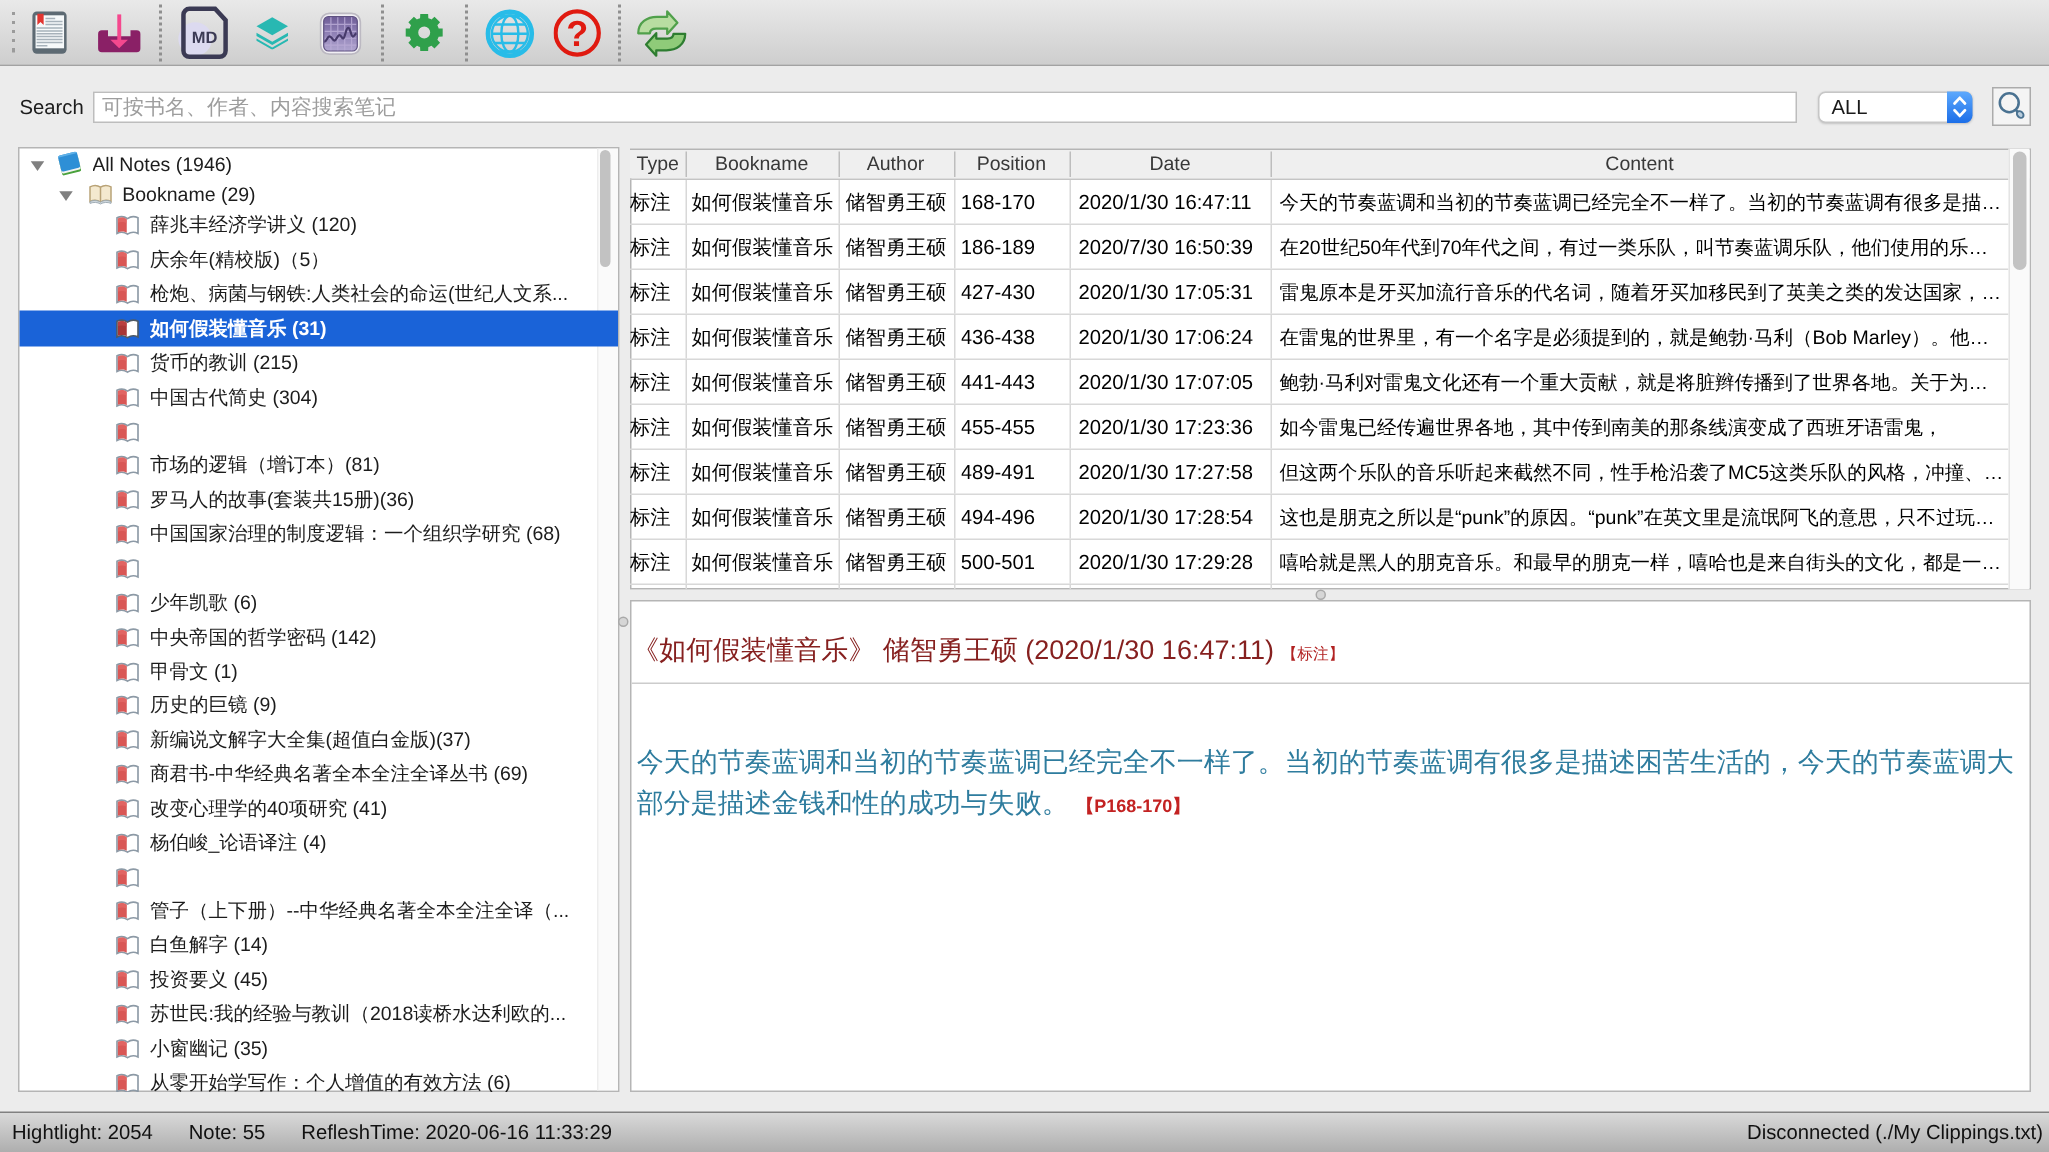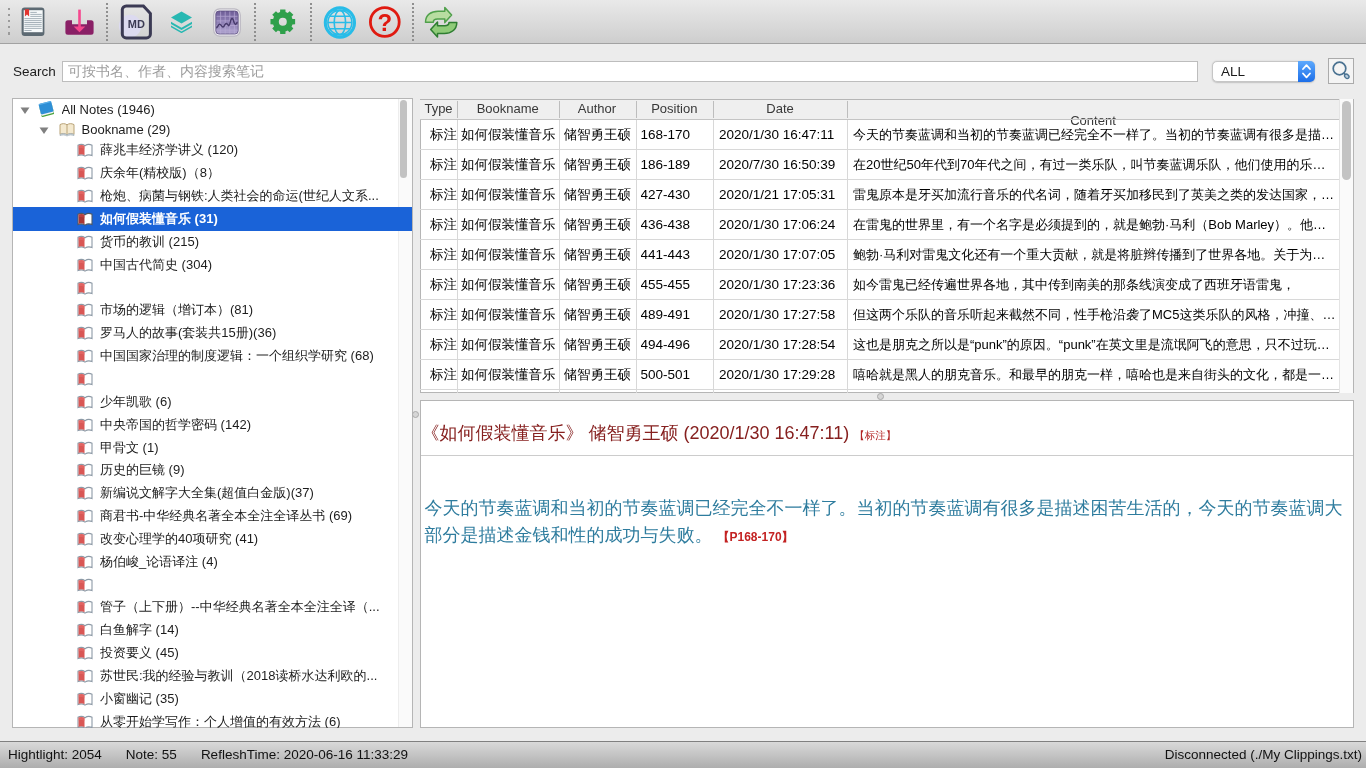"Content" div.abs { top: 12px -> 0 }
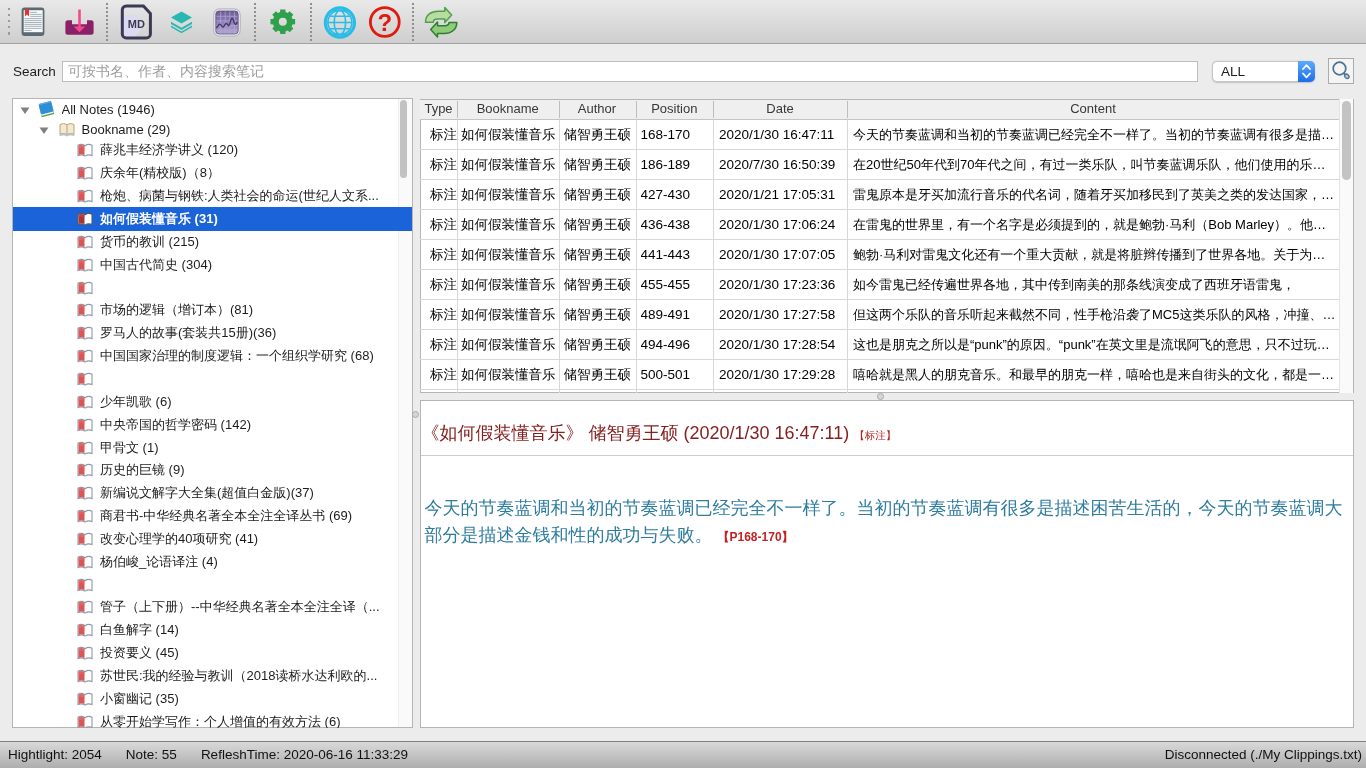"标注" .tc { text-align: right -> left }
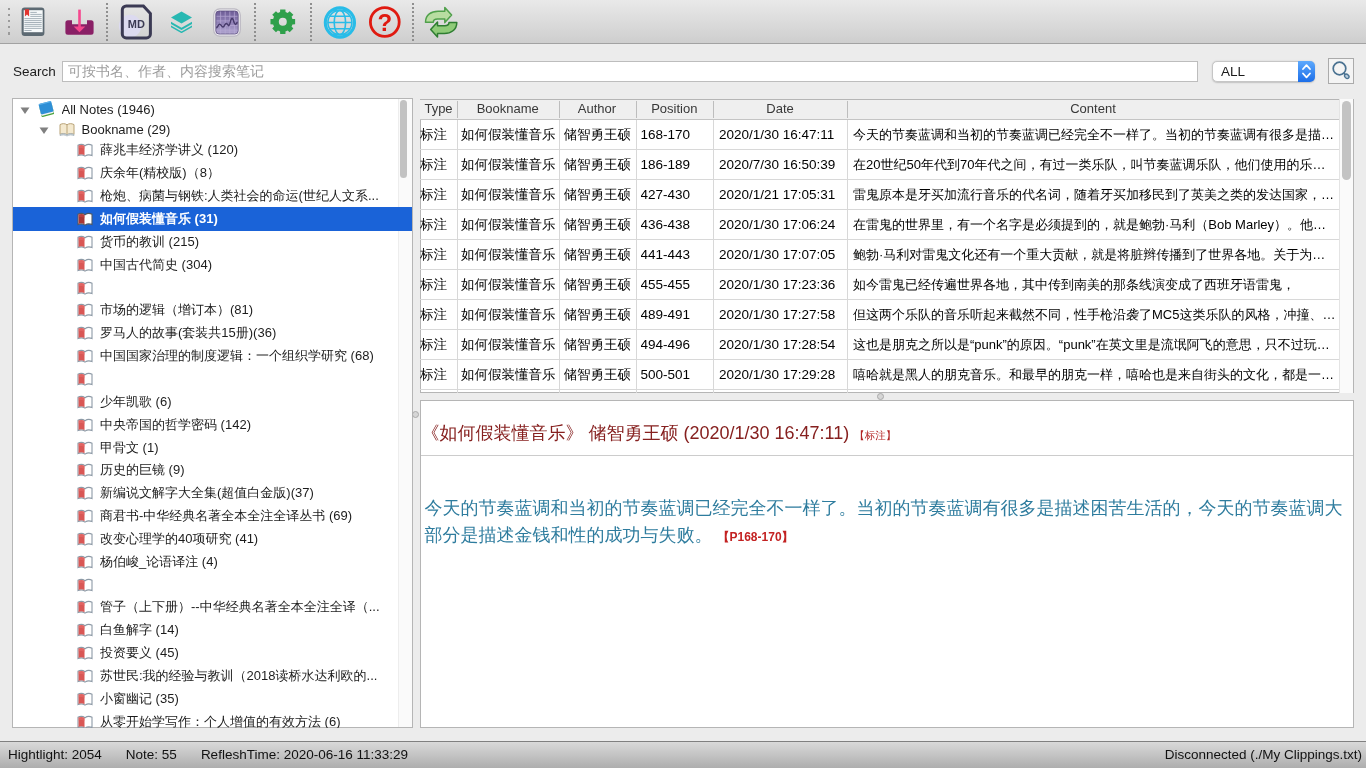"庆余年(精校版)（8）" div.abs { text: 8 -> 5 }
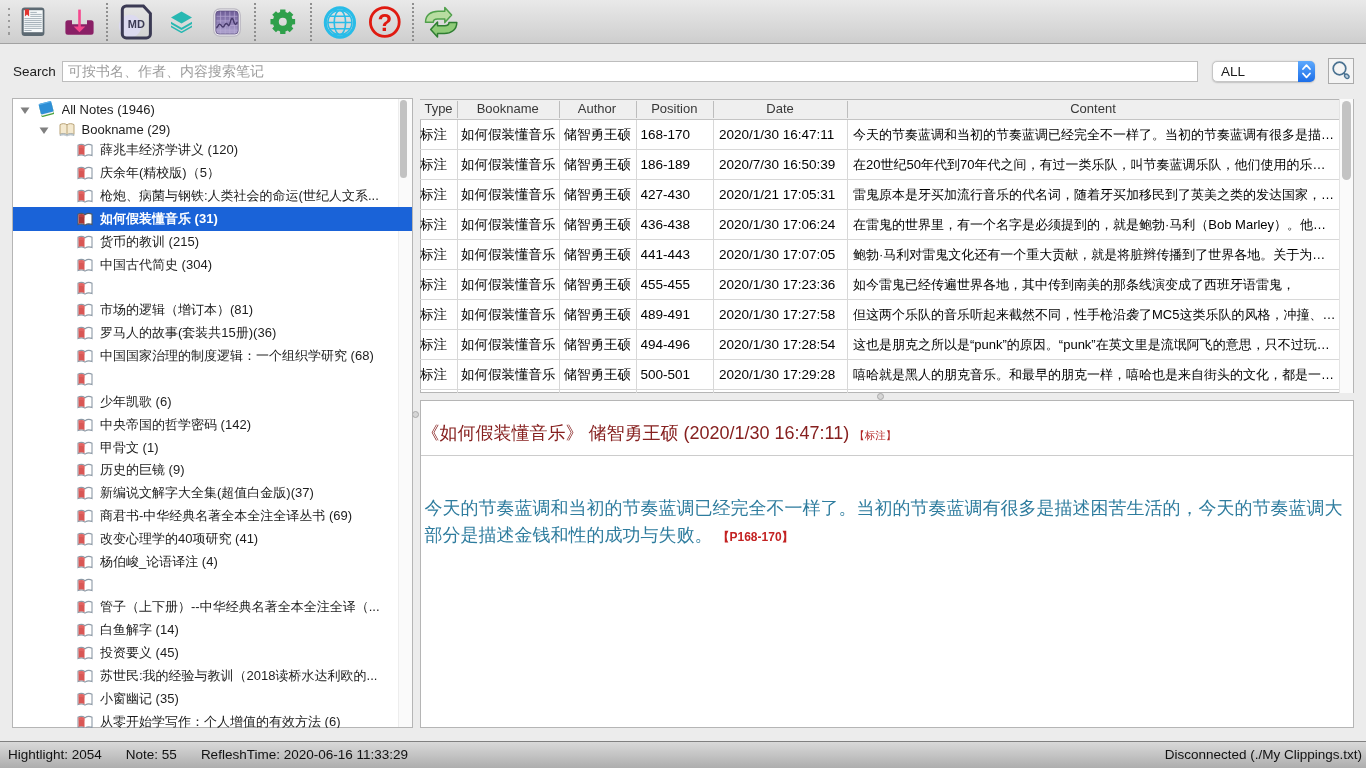"2020/1/21 17:05:31" div.abs { text: 2020/1/21 -> 2020/1/30 }
